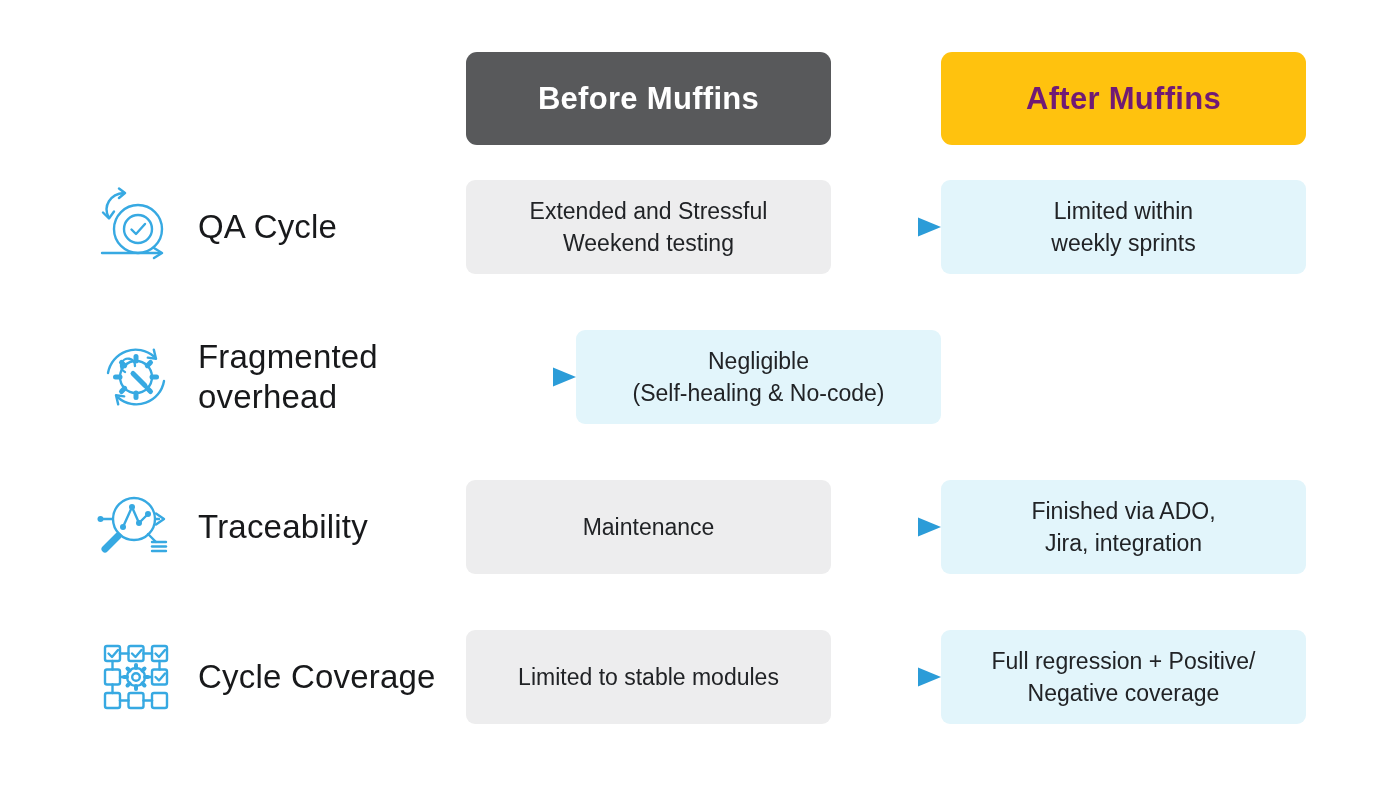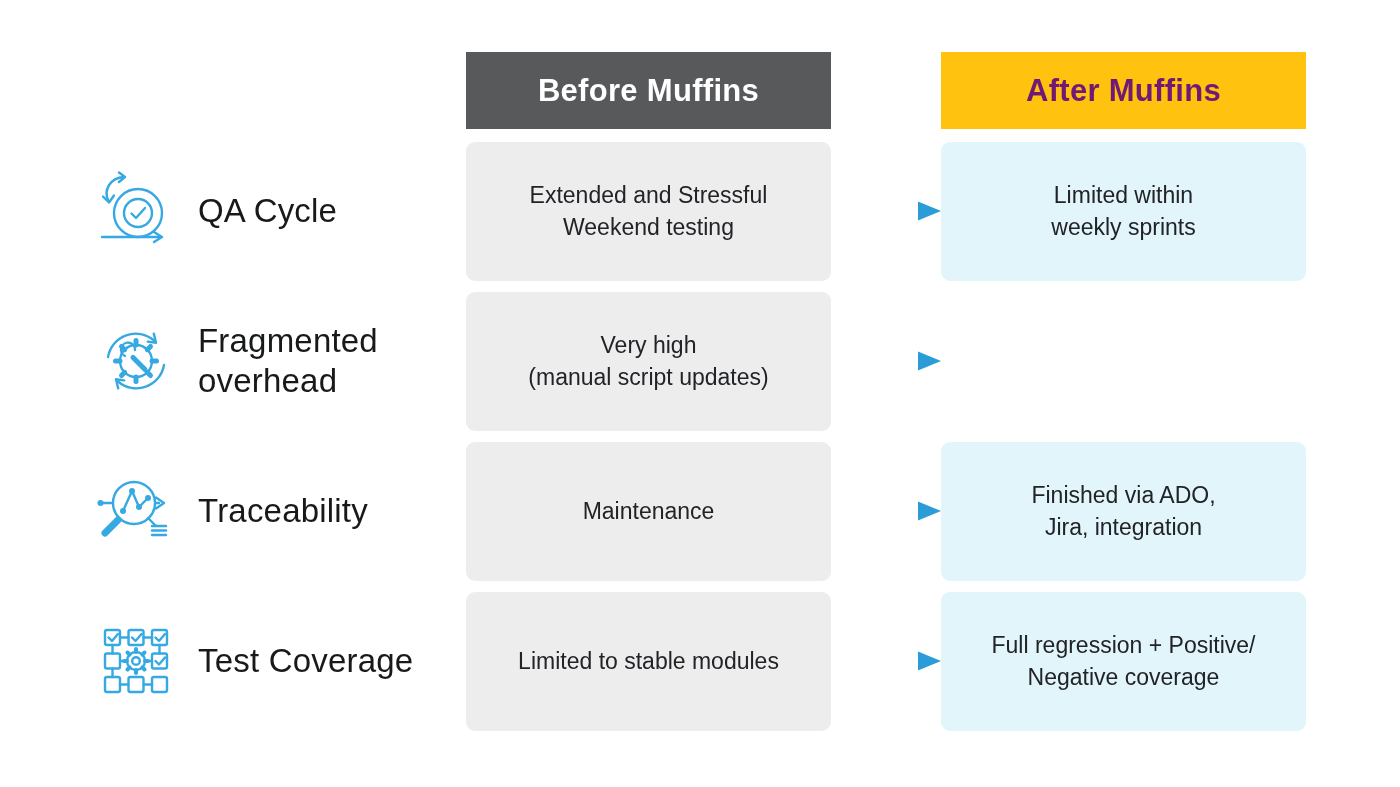"Before Muffins" .pill { border-radius: 0 -> 11px; height: 77px -> 93px }
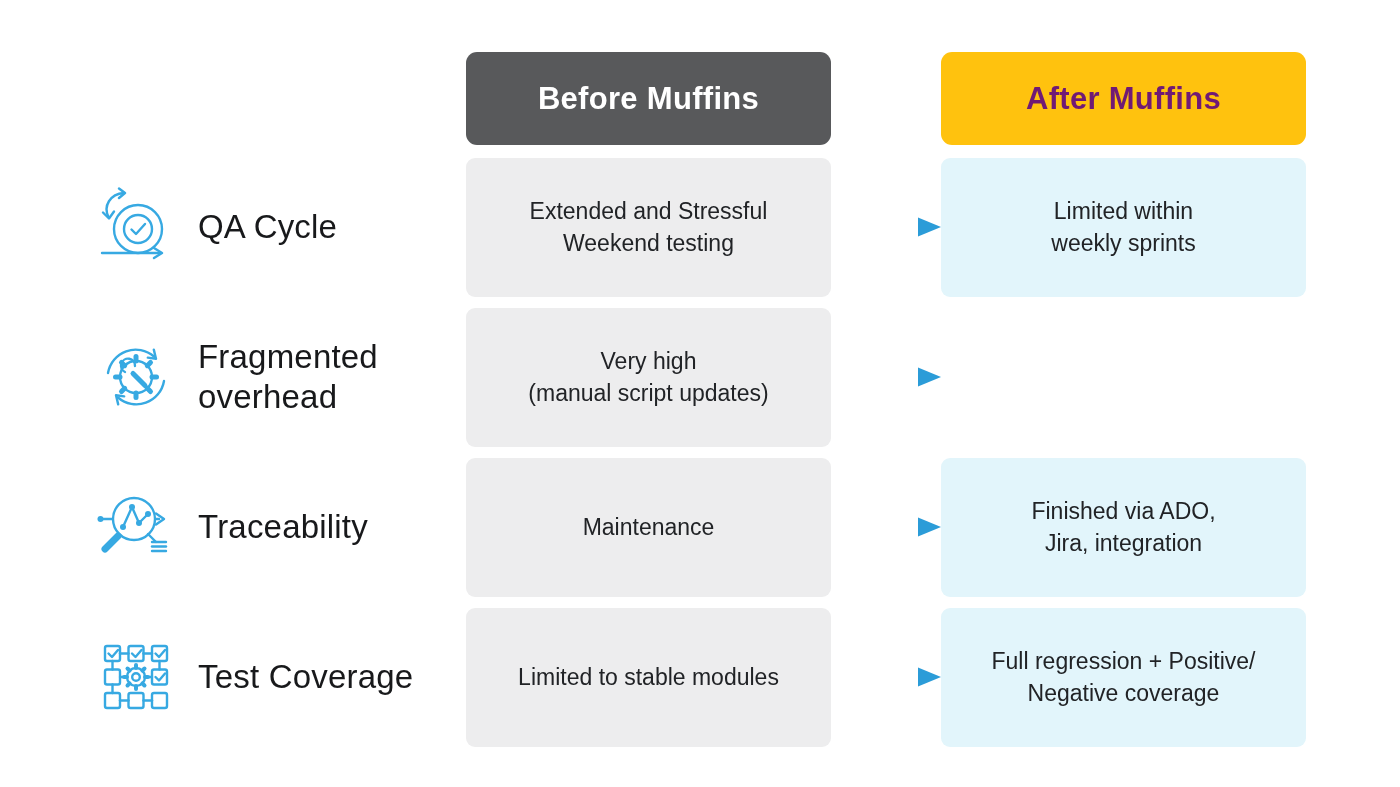"Extended and Stressful" .cell { height: 139px -> 94px }
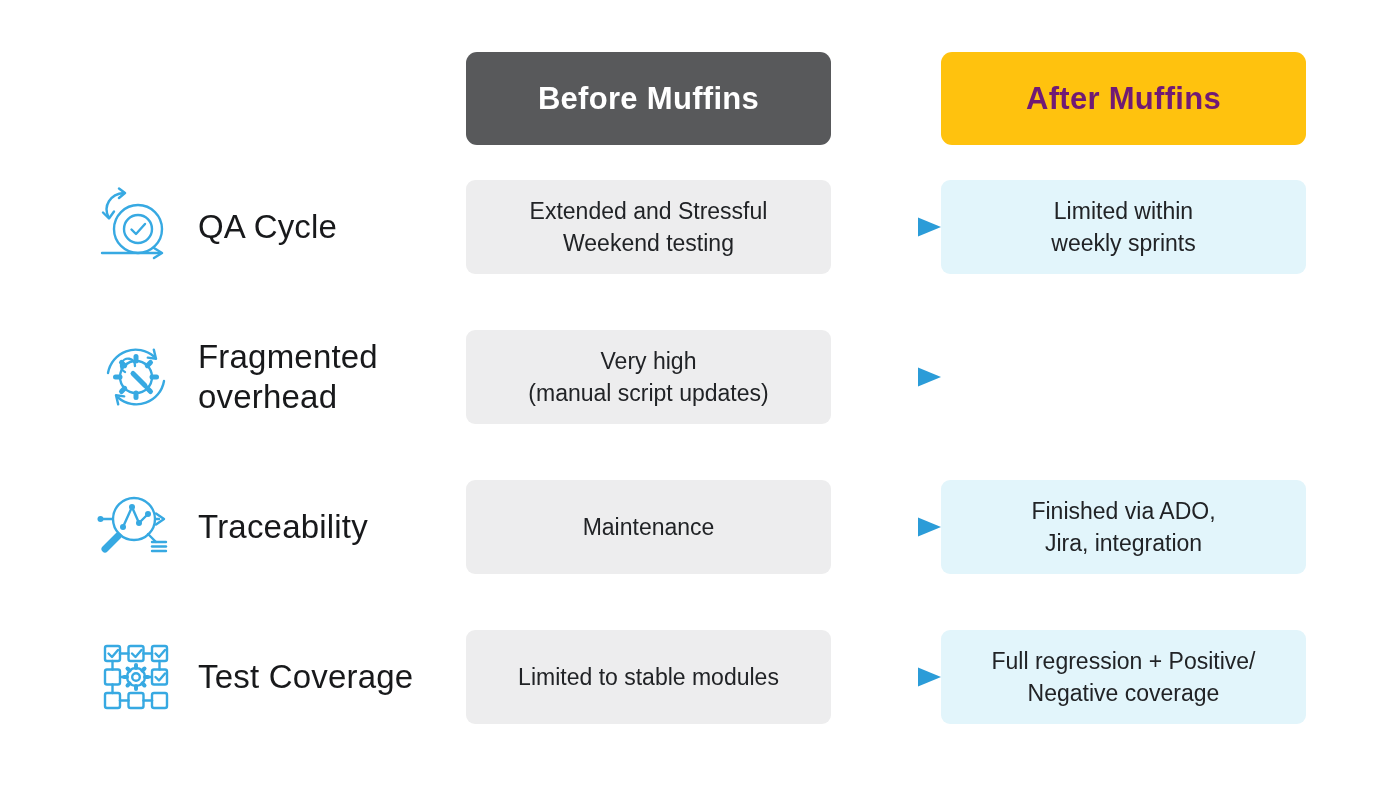"Very high" div.cell { html: <div>Very high (manual script updates)</div> -> none }
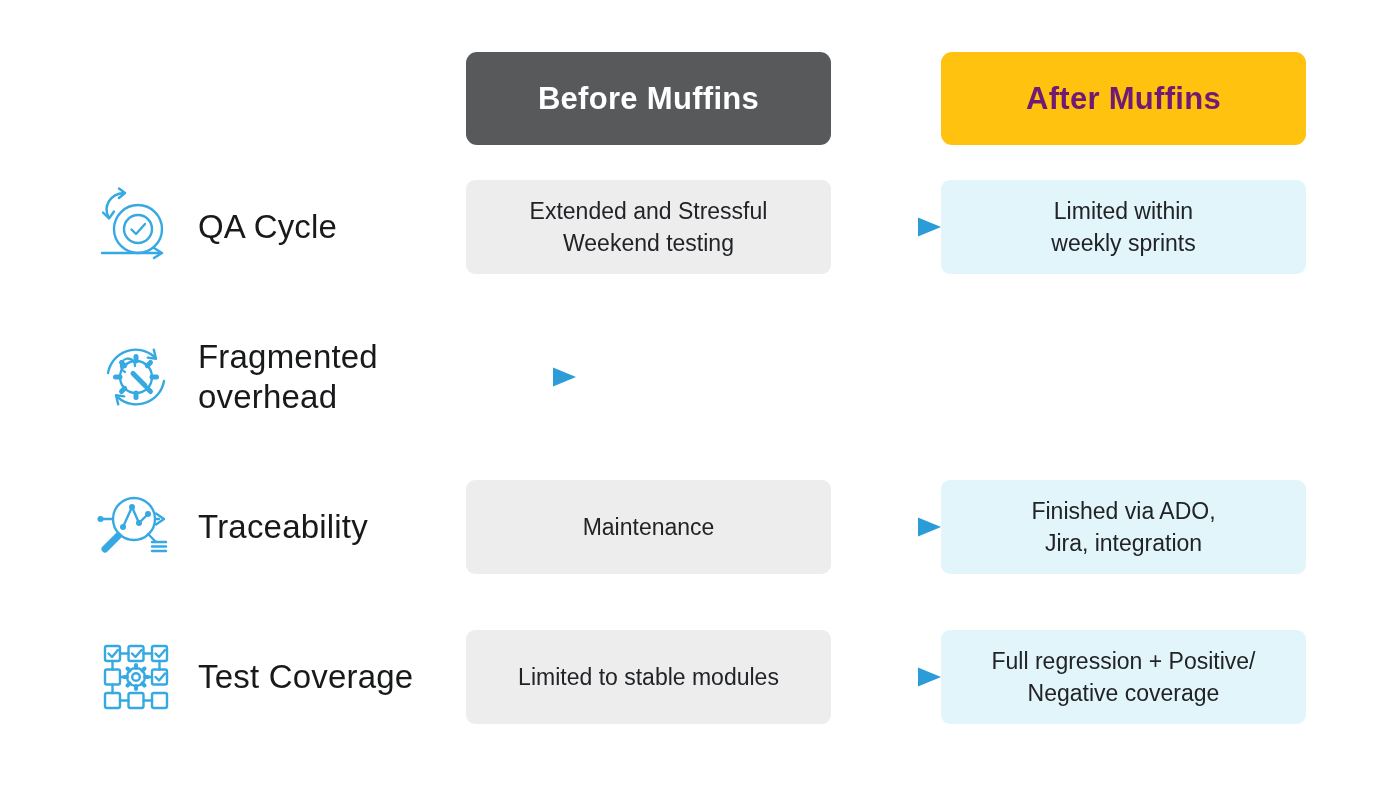"Negligible" div.cell { html: none -> <div>Negligible (Self-healing &amp; No-code)</div> }
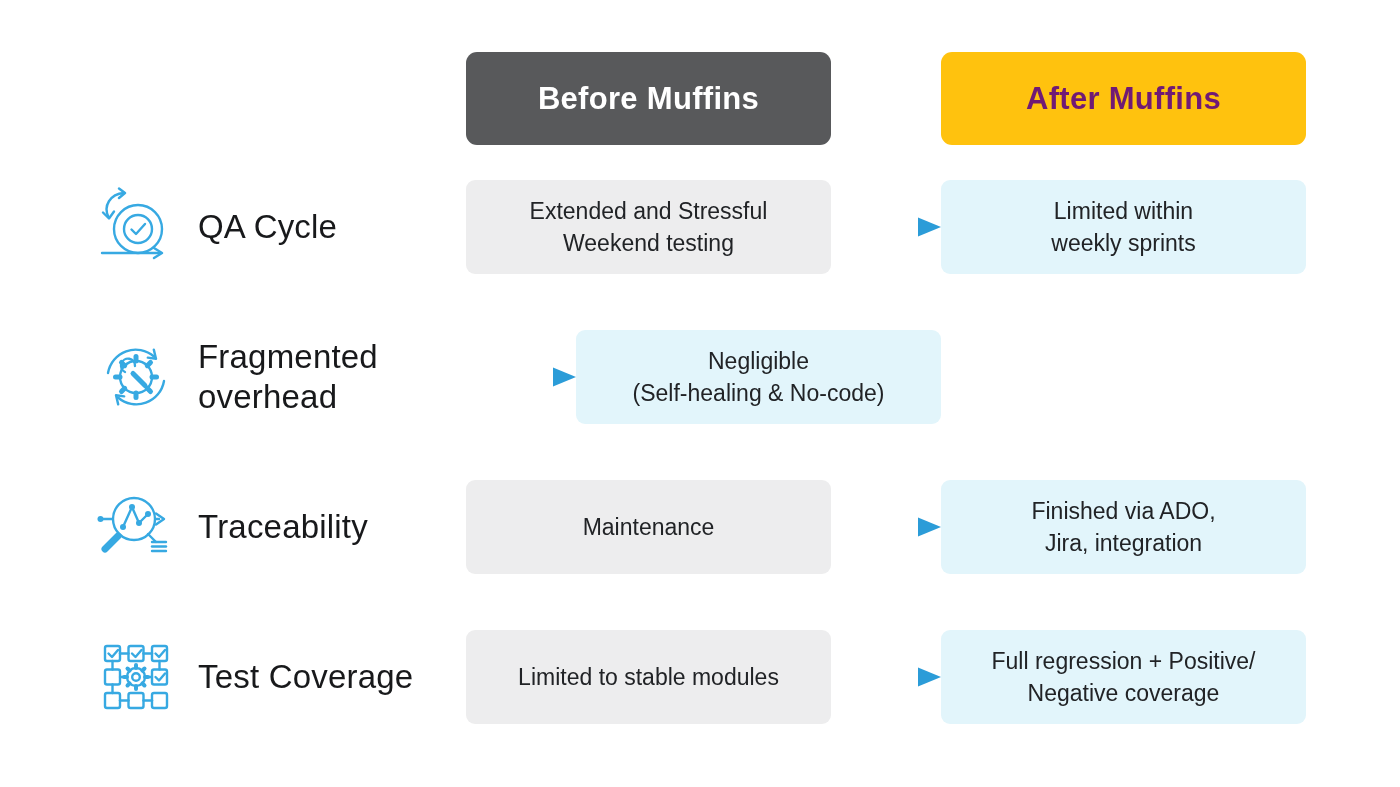"Test Coverage" div.row-label { text: Test -> Cycle }
